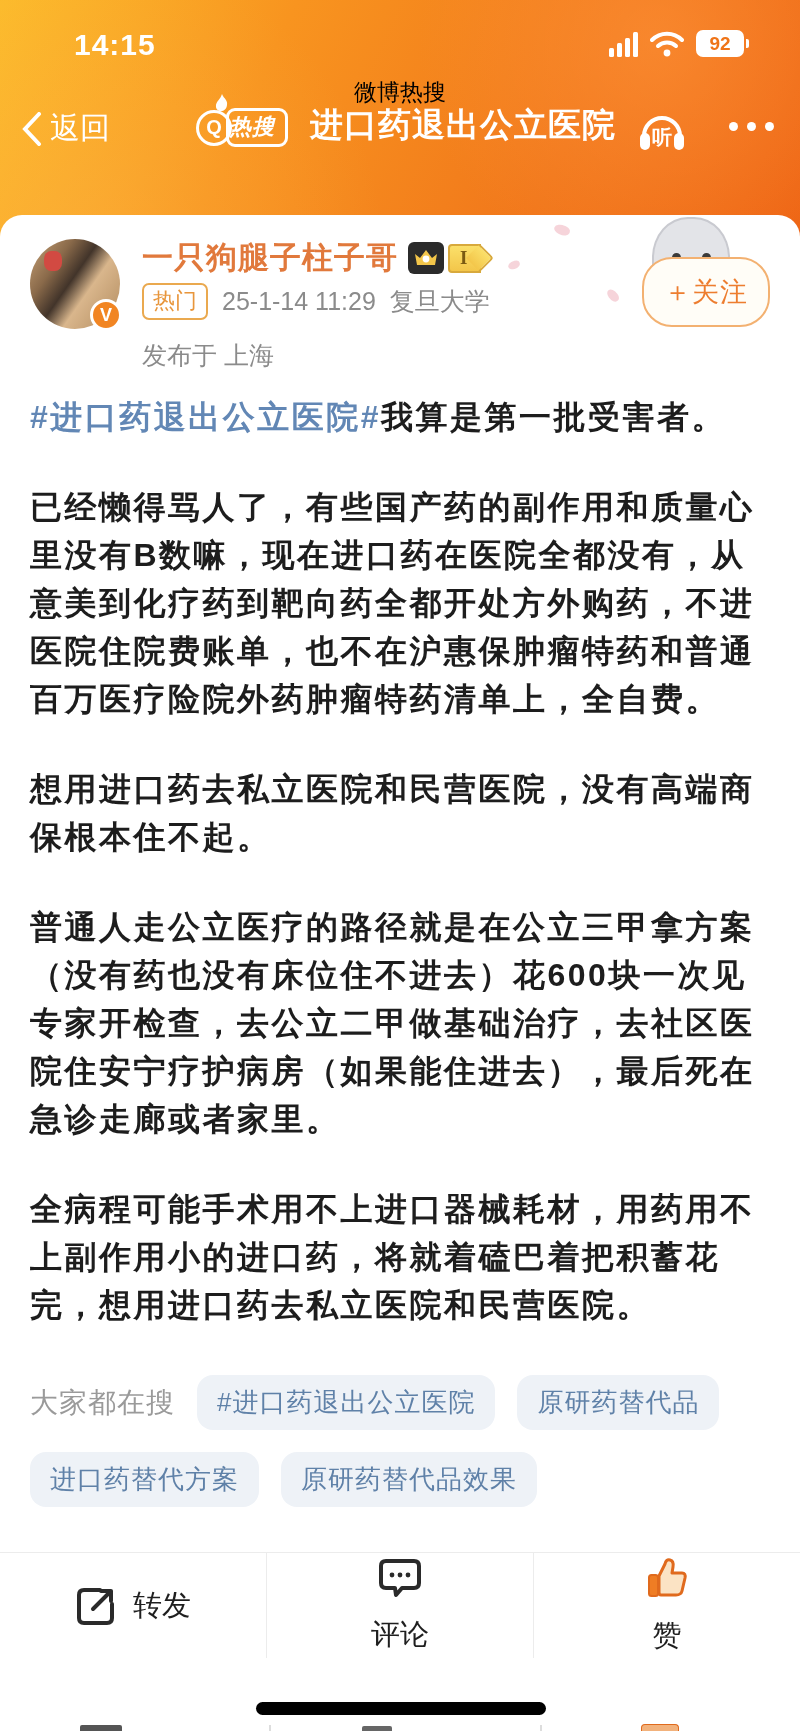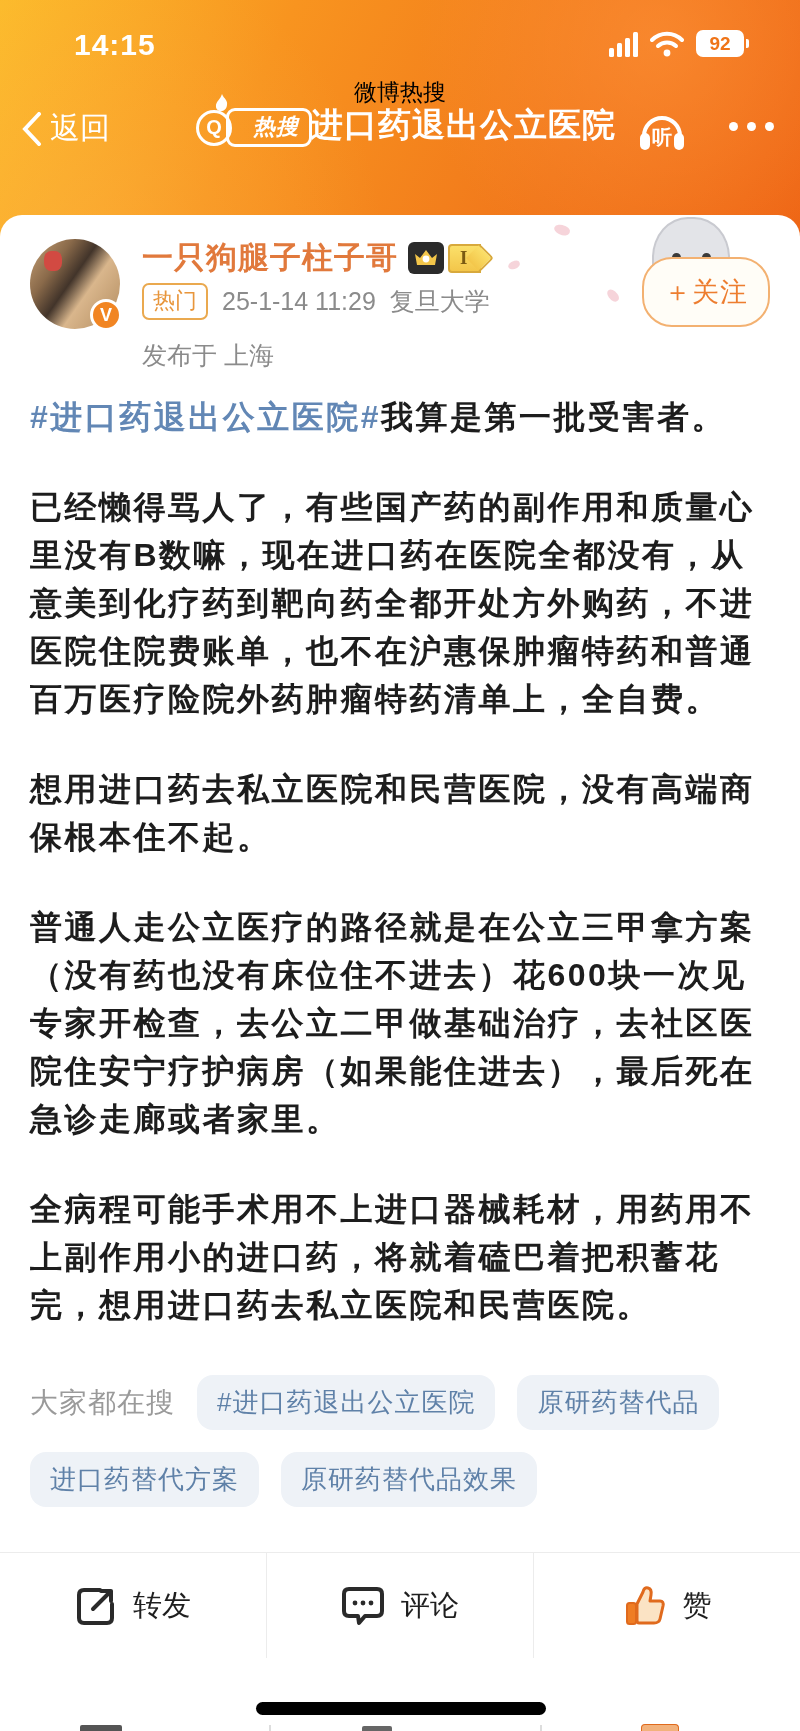"热搜" .hotpill { padding: 1px 10px 2px 24px -> 1px 10px 2px 0 }
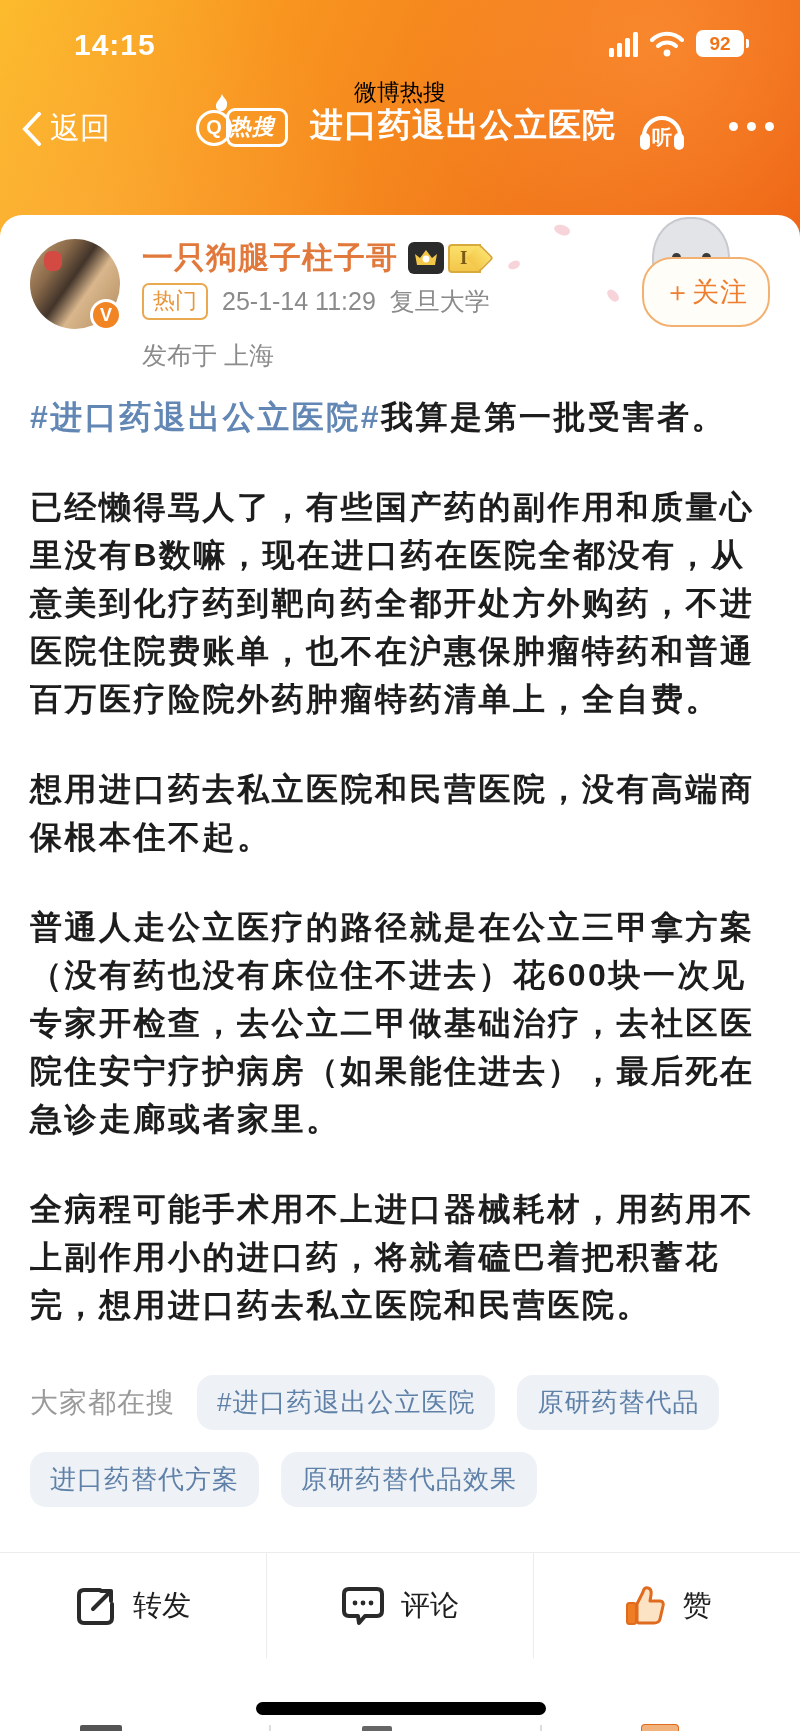"评论" .action + .action { flex-direction: none -> column }
